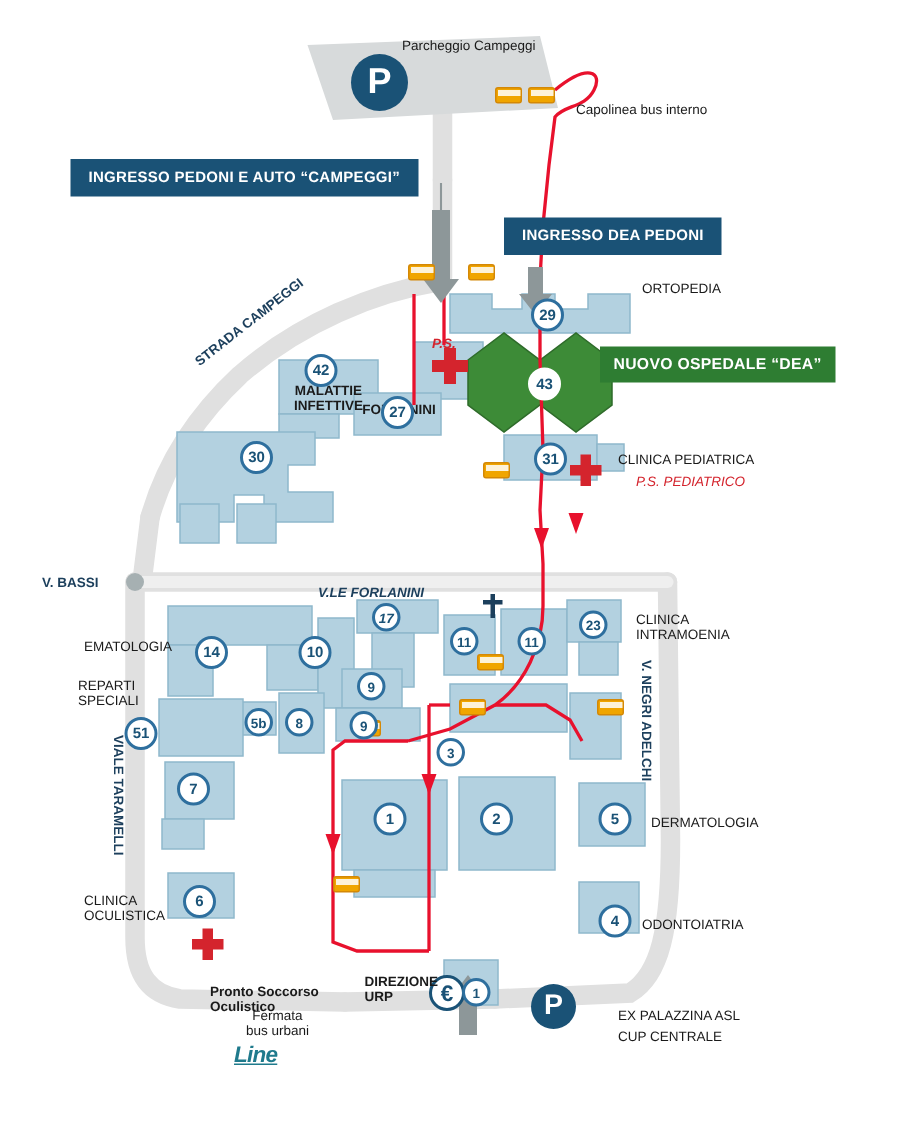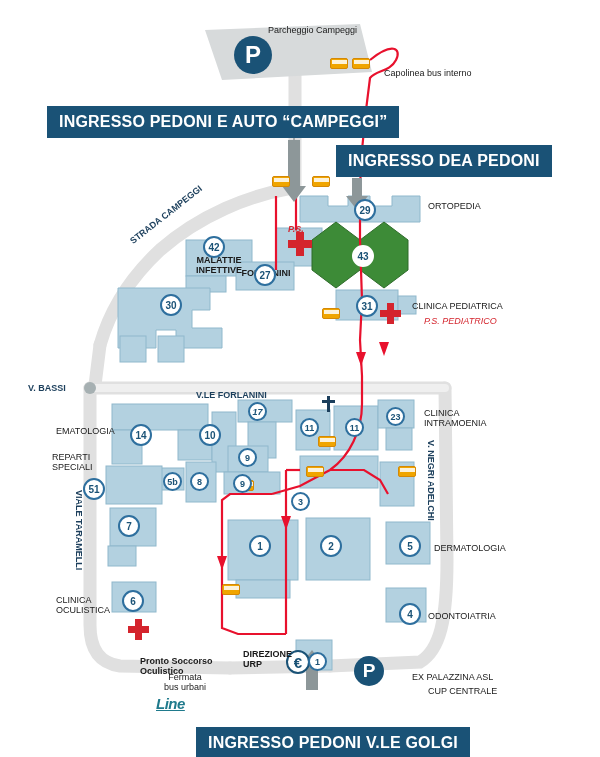"INGRESSO PEDONI E AUTO “CAMPEGGI”" .banner { font-size: 16px -> 10px }
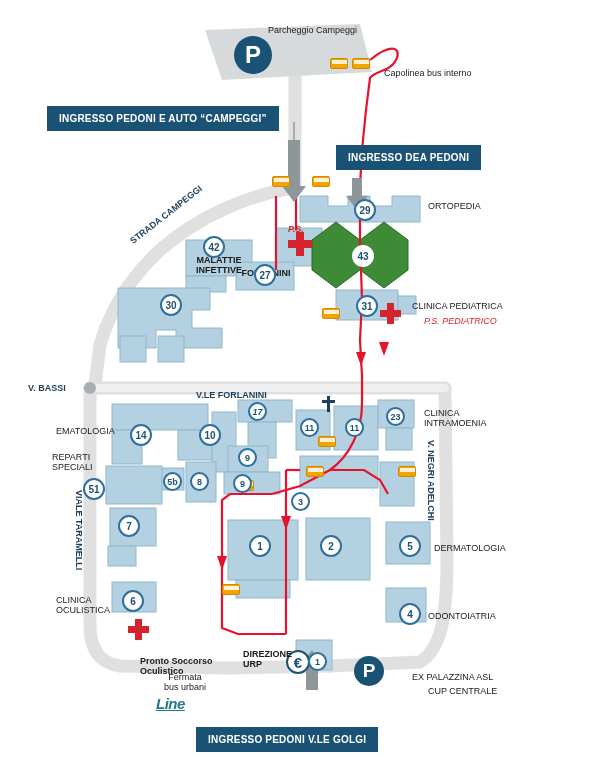"ORTOPEDIA" div.lbl { top: 201px -> 187px }
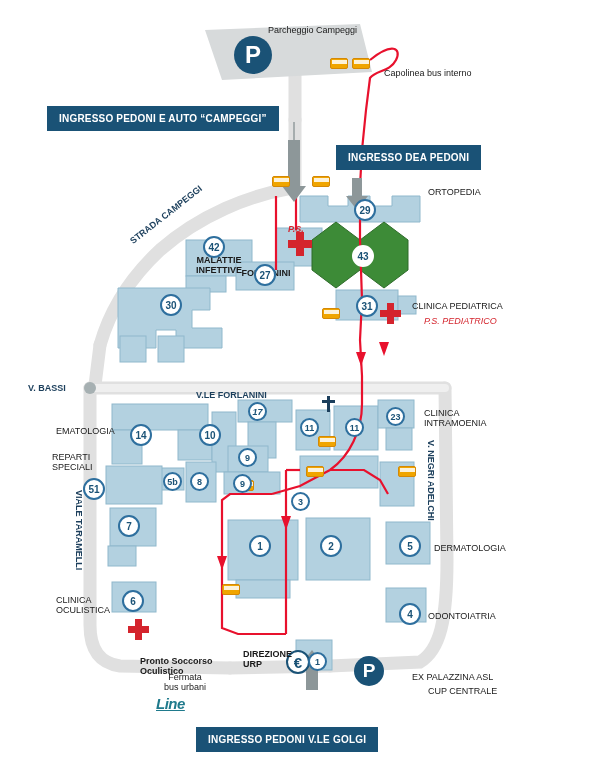"NUOVO OSPEDALE “DEA”" div.banner { html: none -> <div>NUOVO OSPEDALE “DEA”</div> }
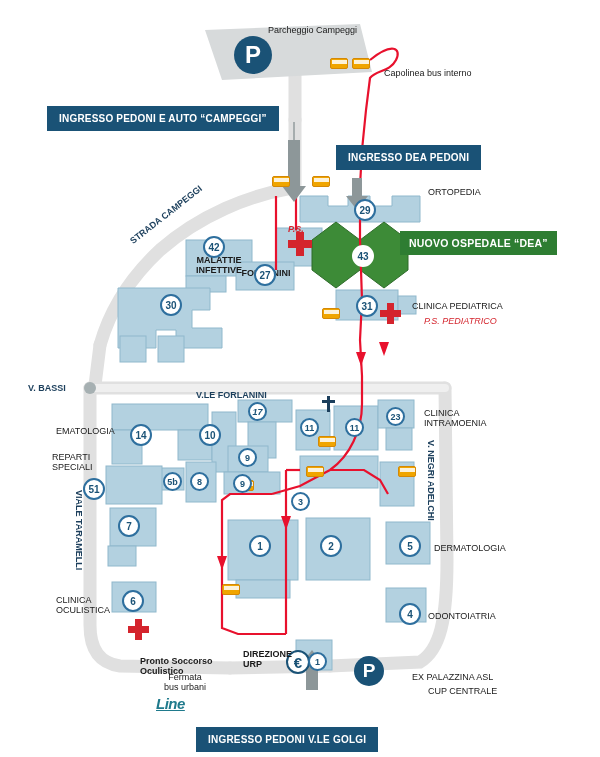"V.LE FORLANINI" div.lbl { font-style: none -> italic; left: 196px -> 212px }
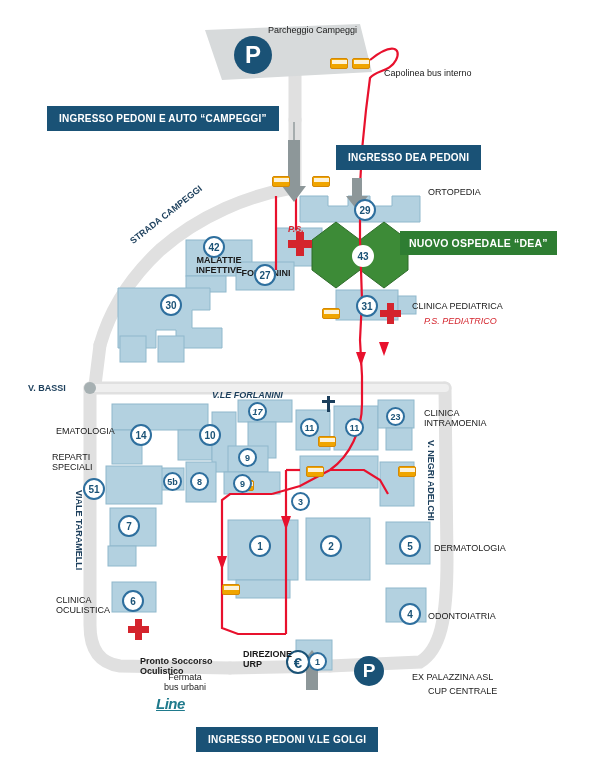"CUP CENTRALE" div.lbl { margin-left: 16px -> none }
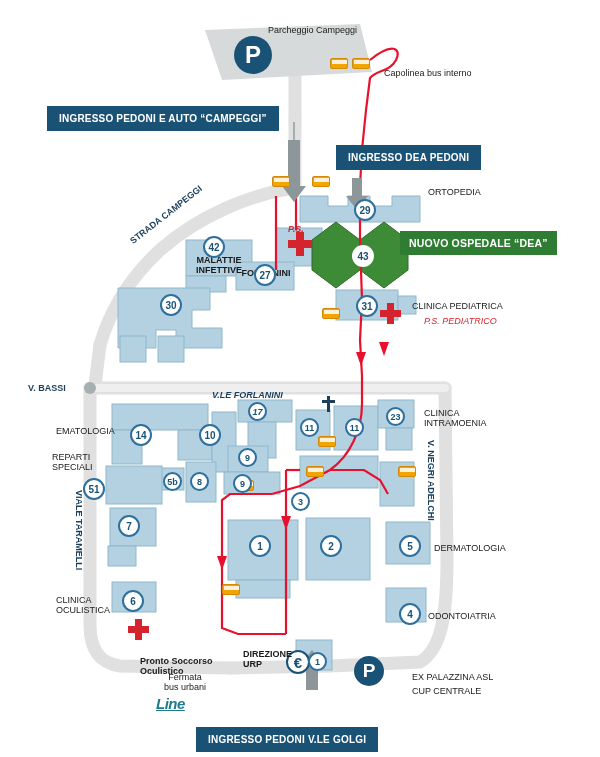"INGRESSO PEDONI V.LE GOLGI" div.banner { html: <div>INGRESSO PEDONI V.LE GOLGI</div> -> none }
